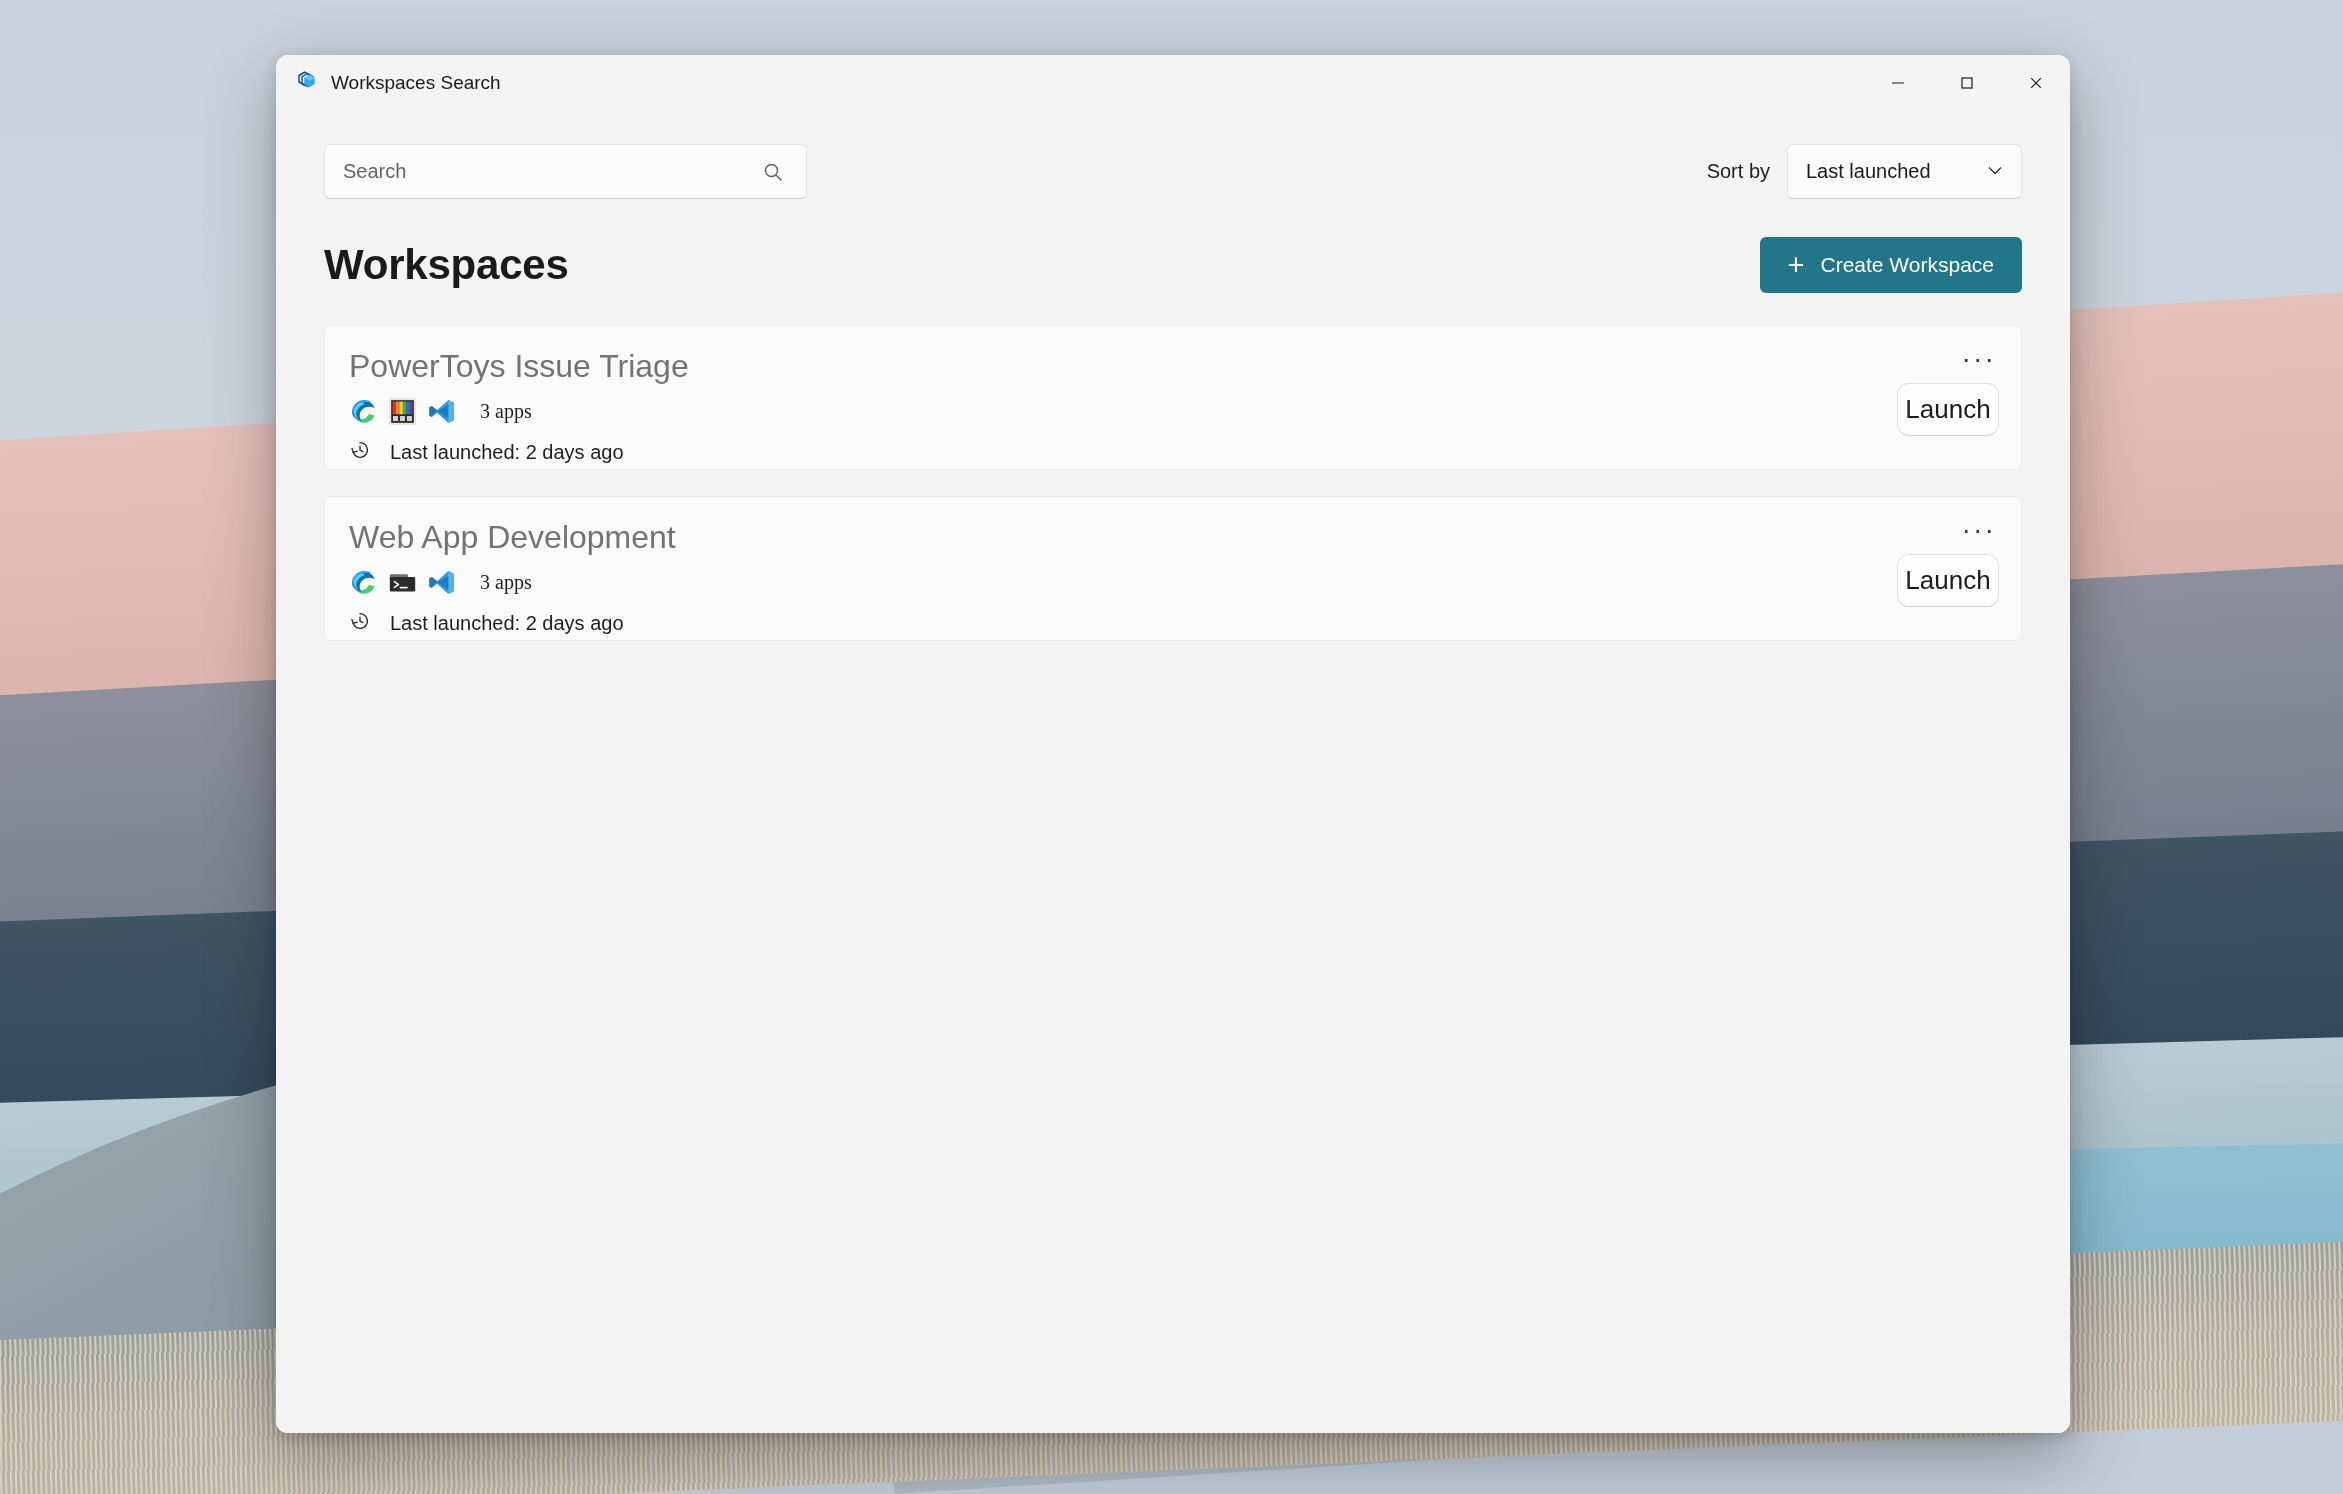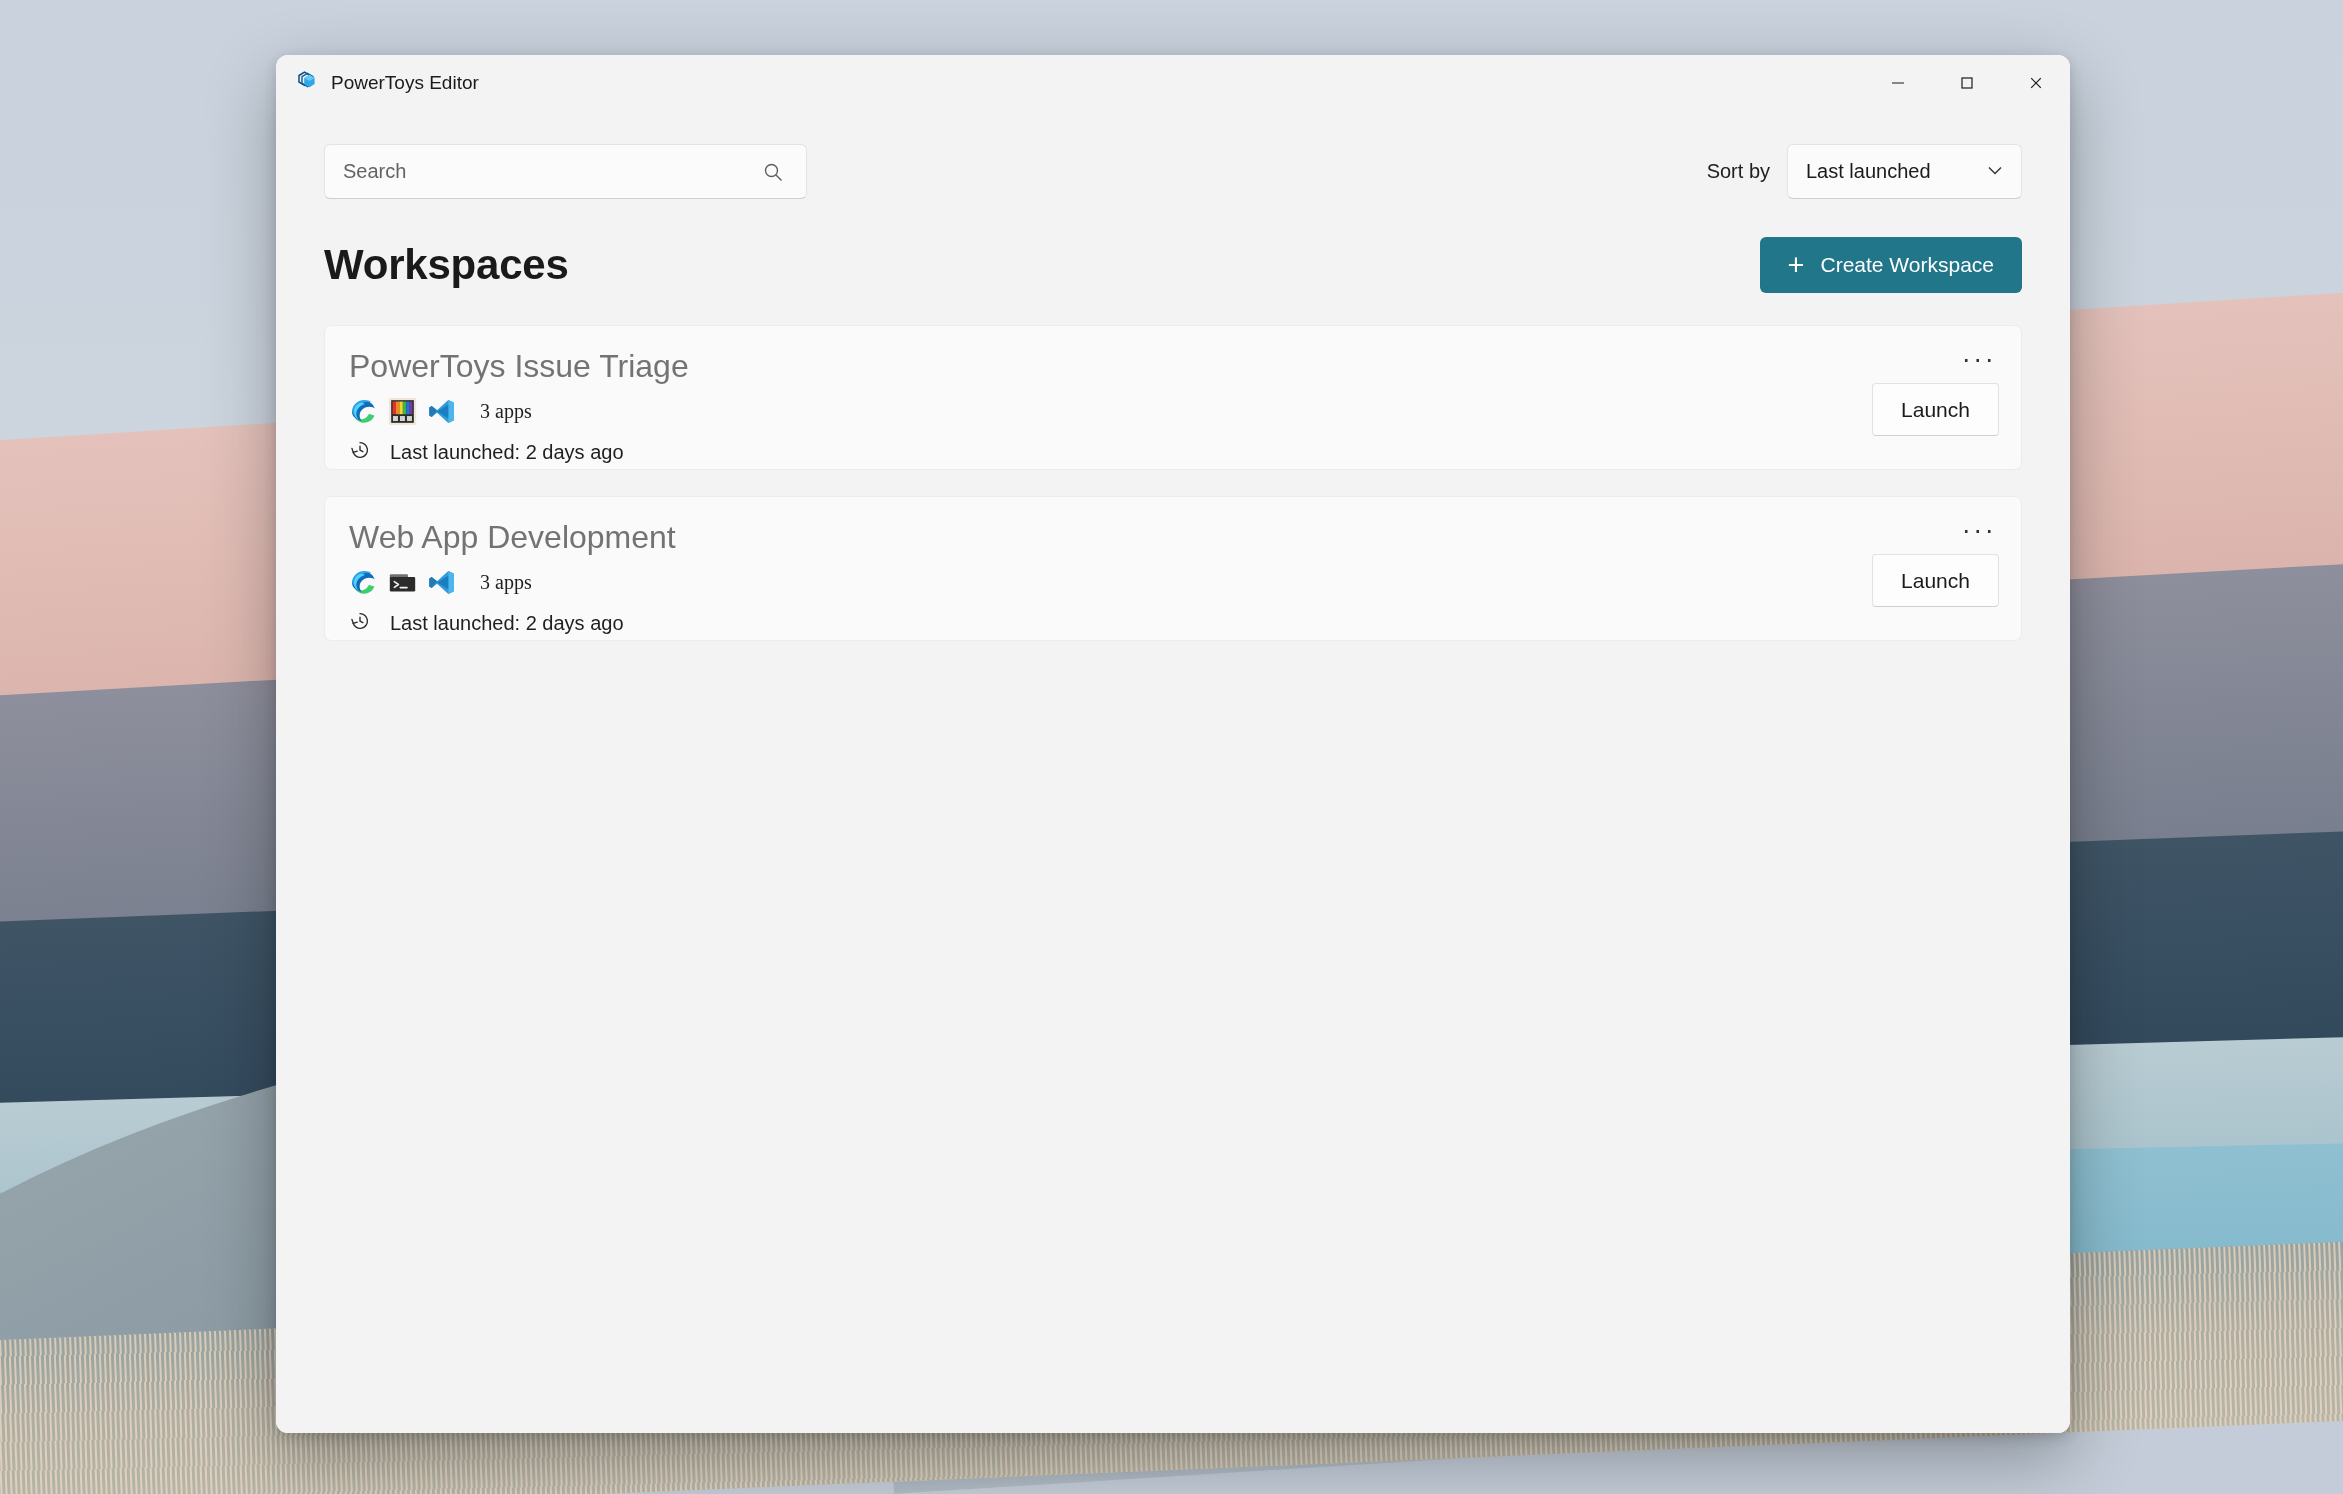"PowerToys Editor" span.title-text { text: PowerToys Editor -> Workspaces Search }
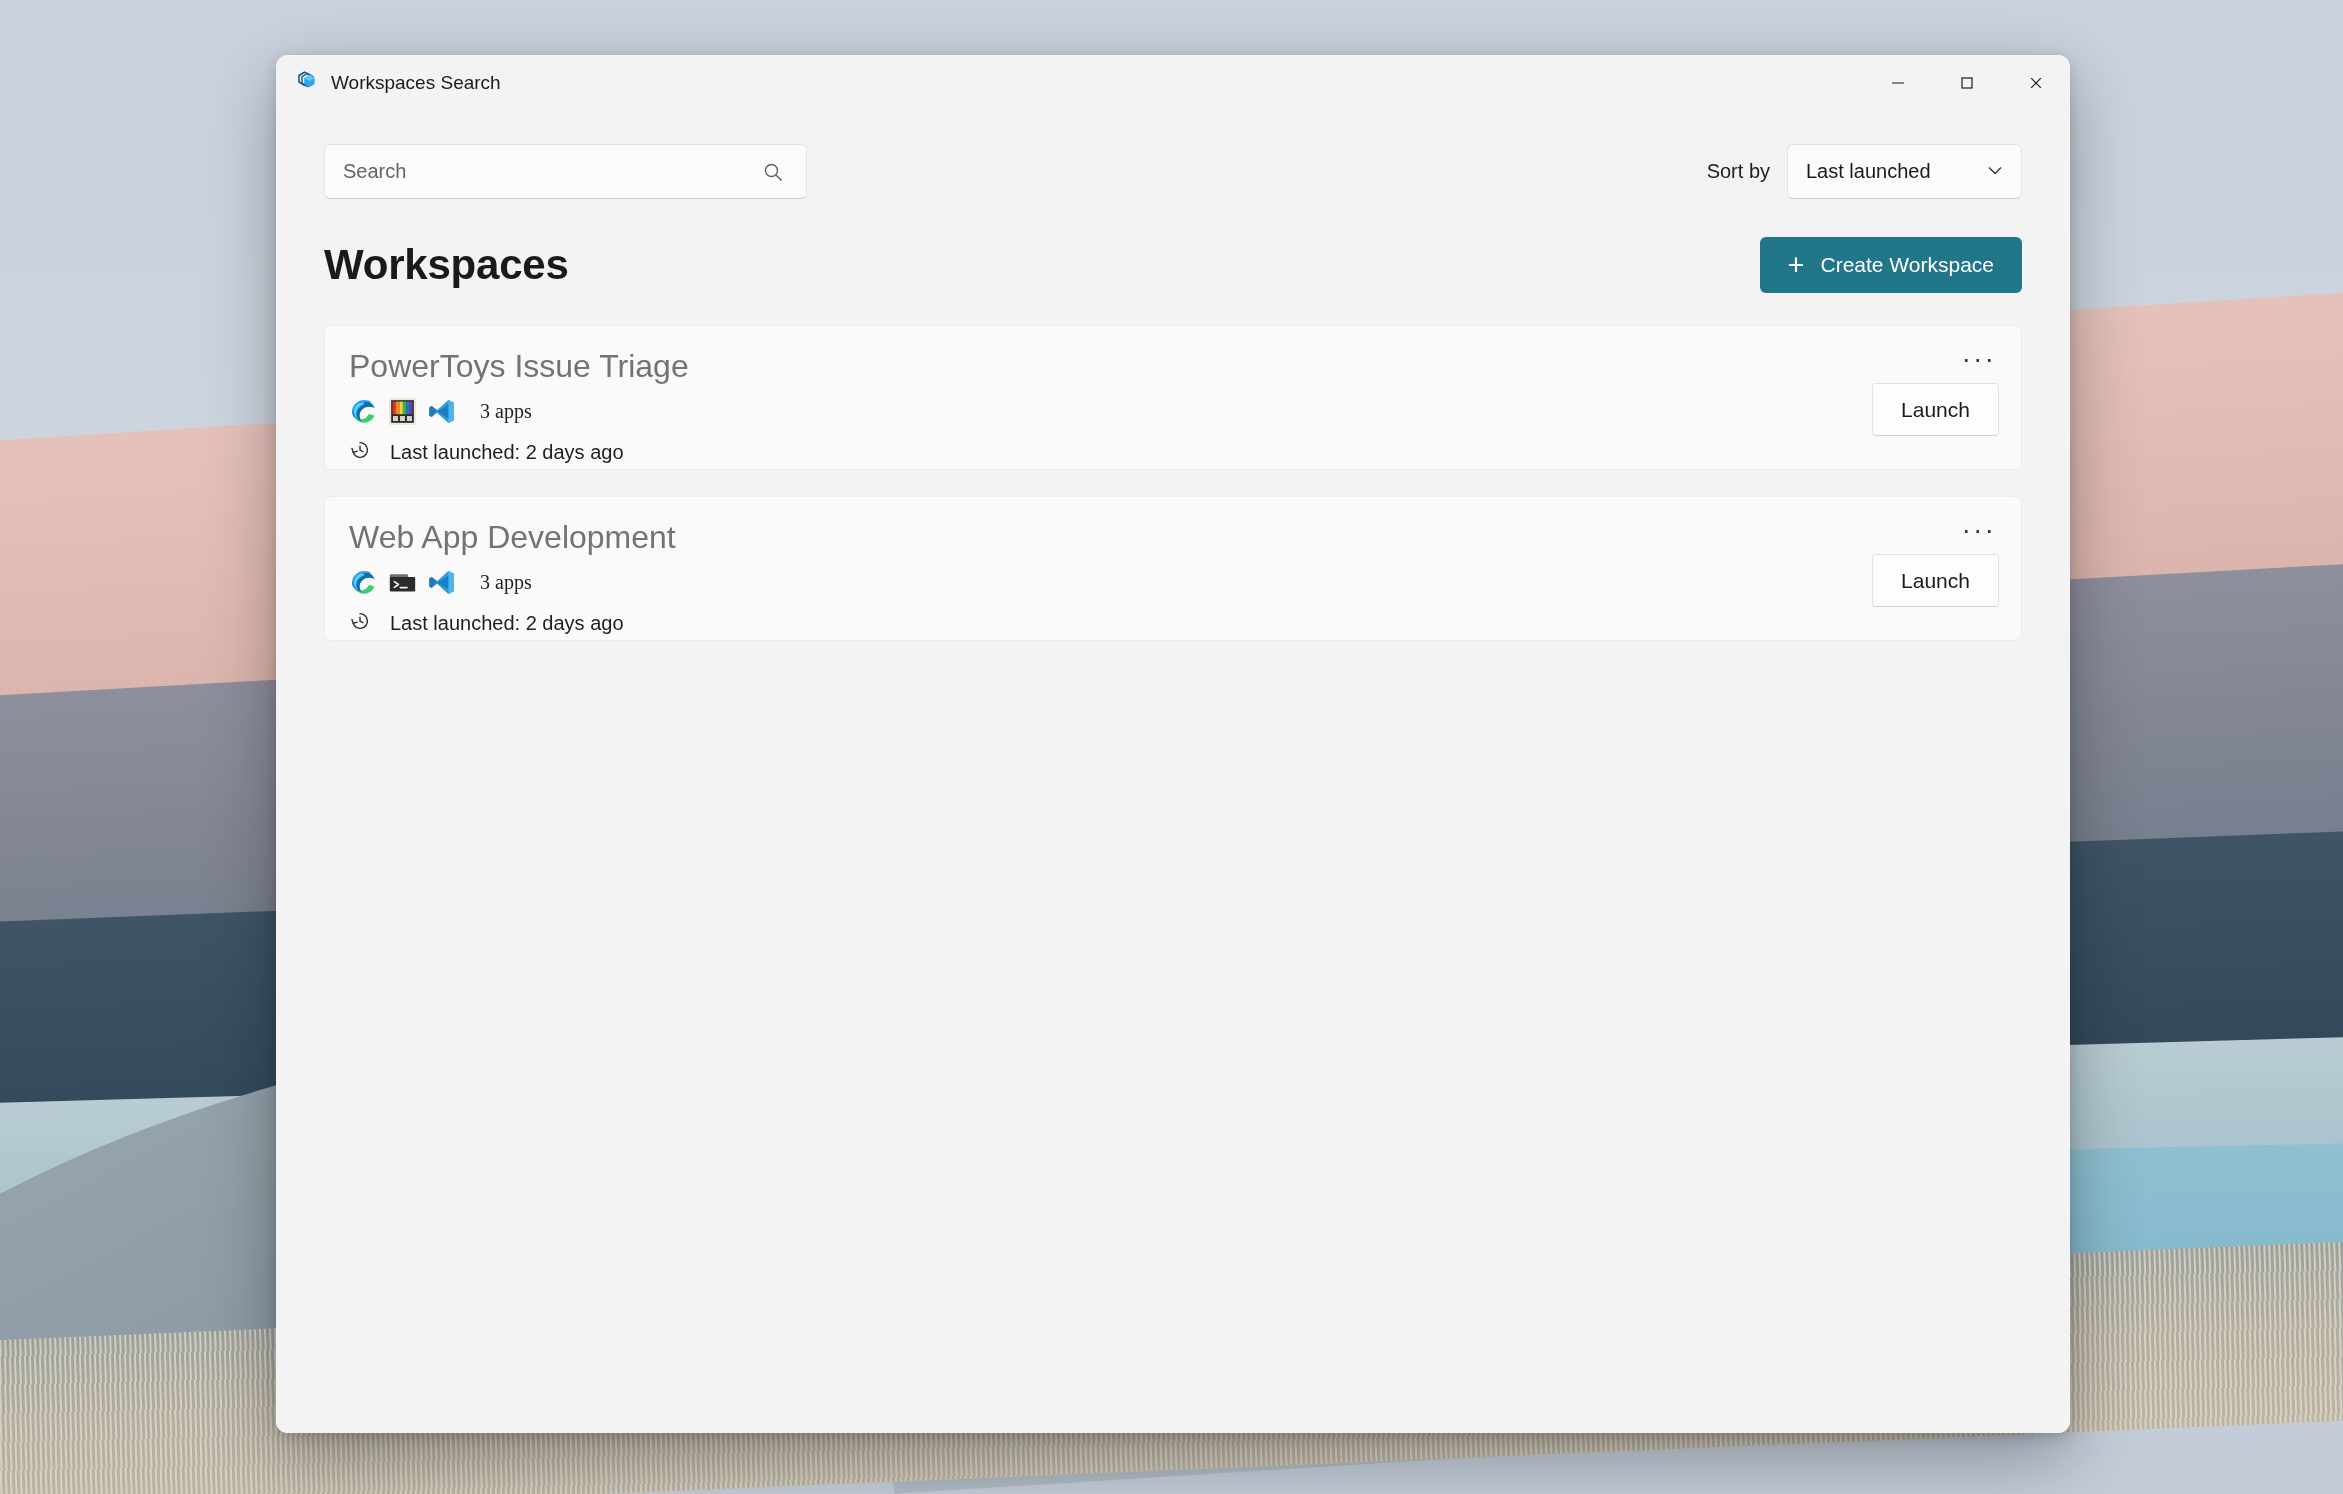"Launch" .launch-btn { border-radius: 4px -> 12px; font-size: 21px -> 26px; width: 127px -> 102px }
